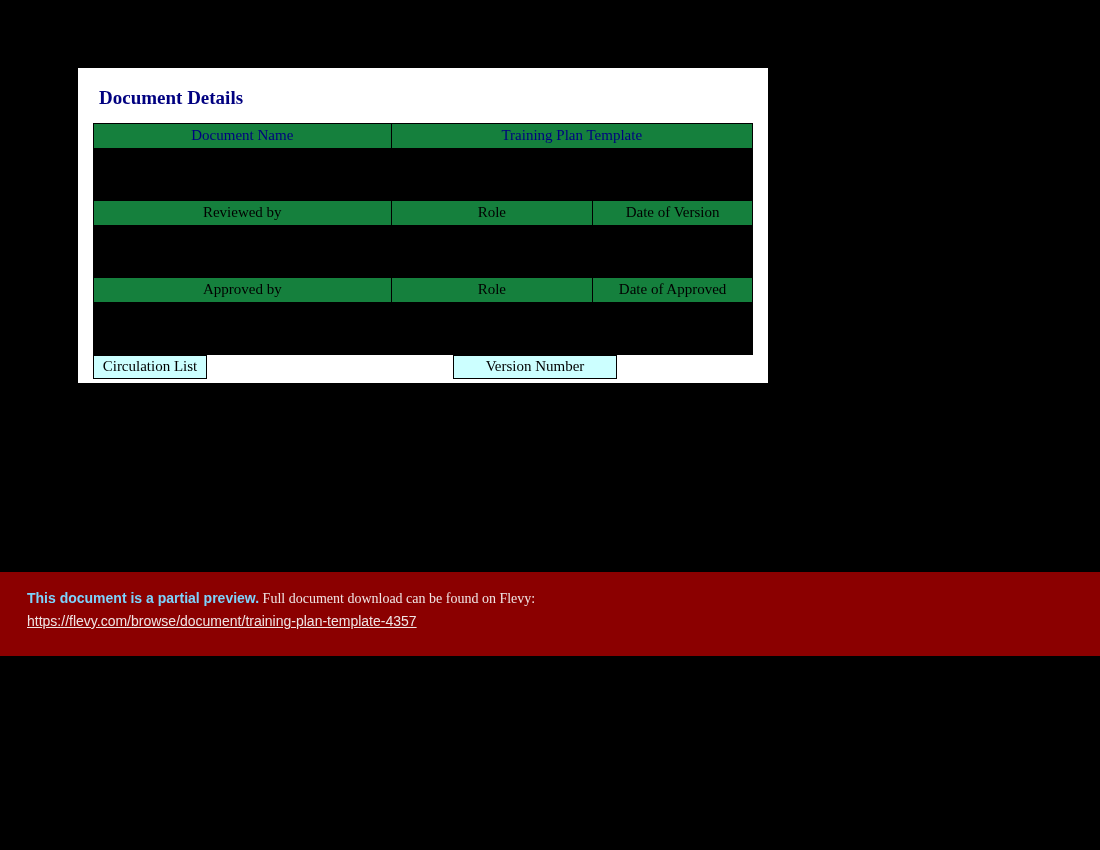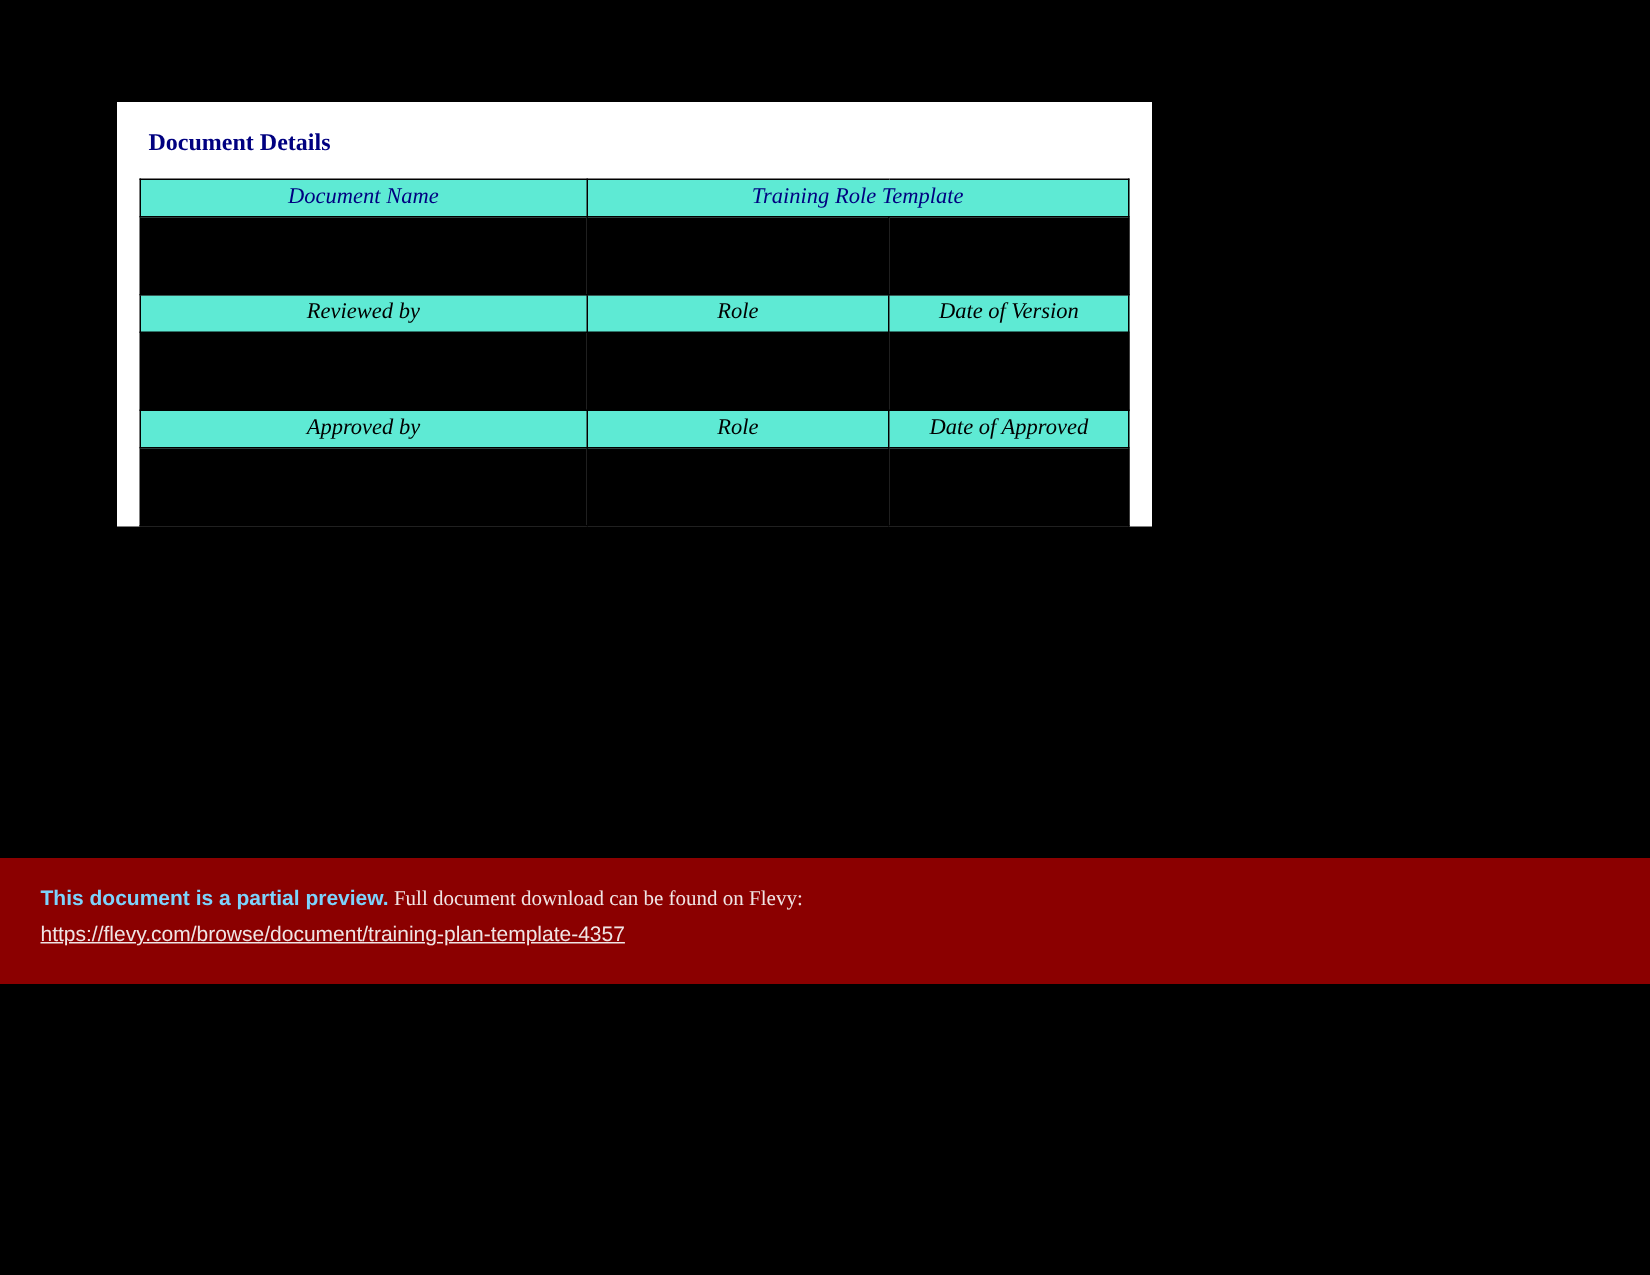"Document Details" .title { font-size: 16px -> 19px }
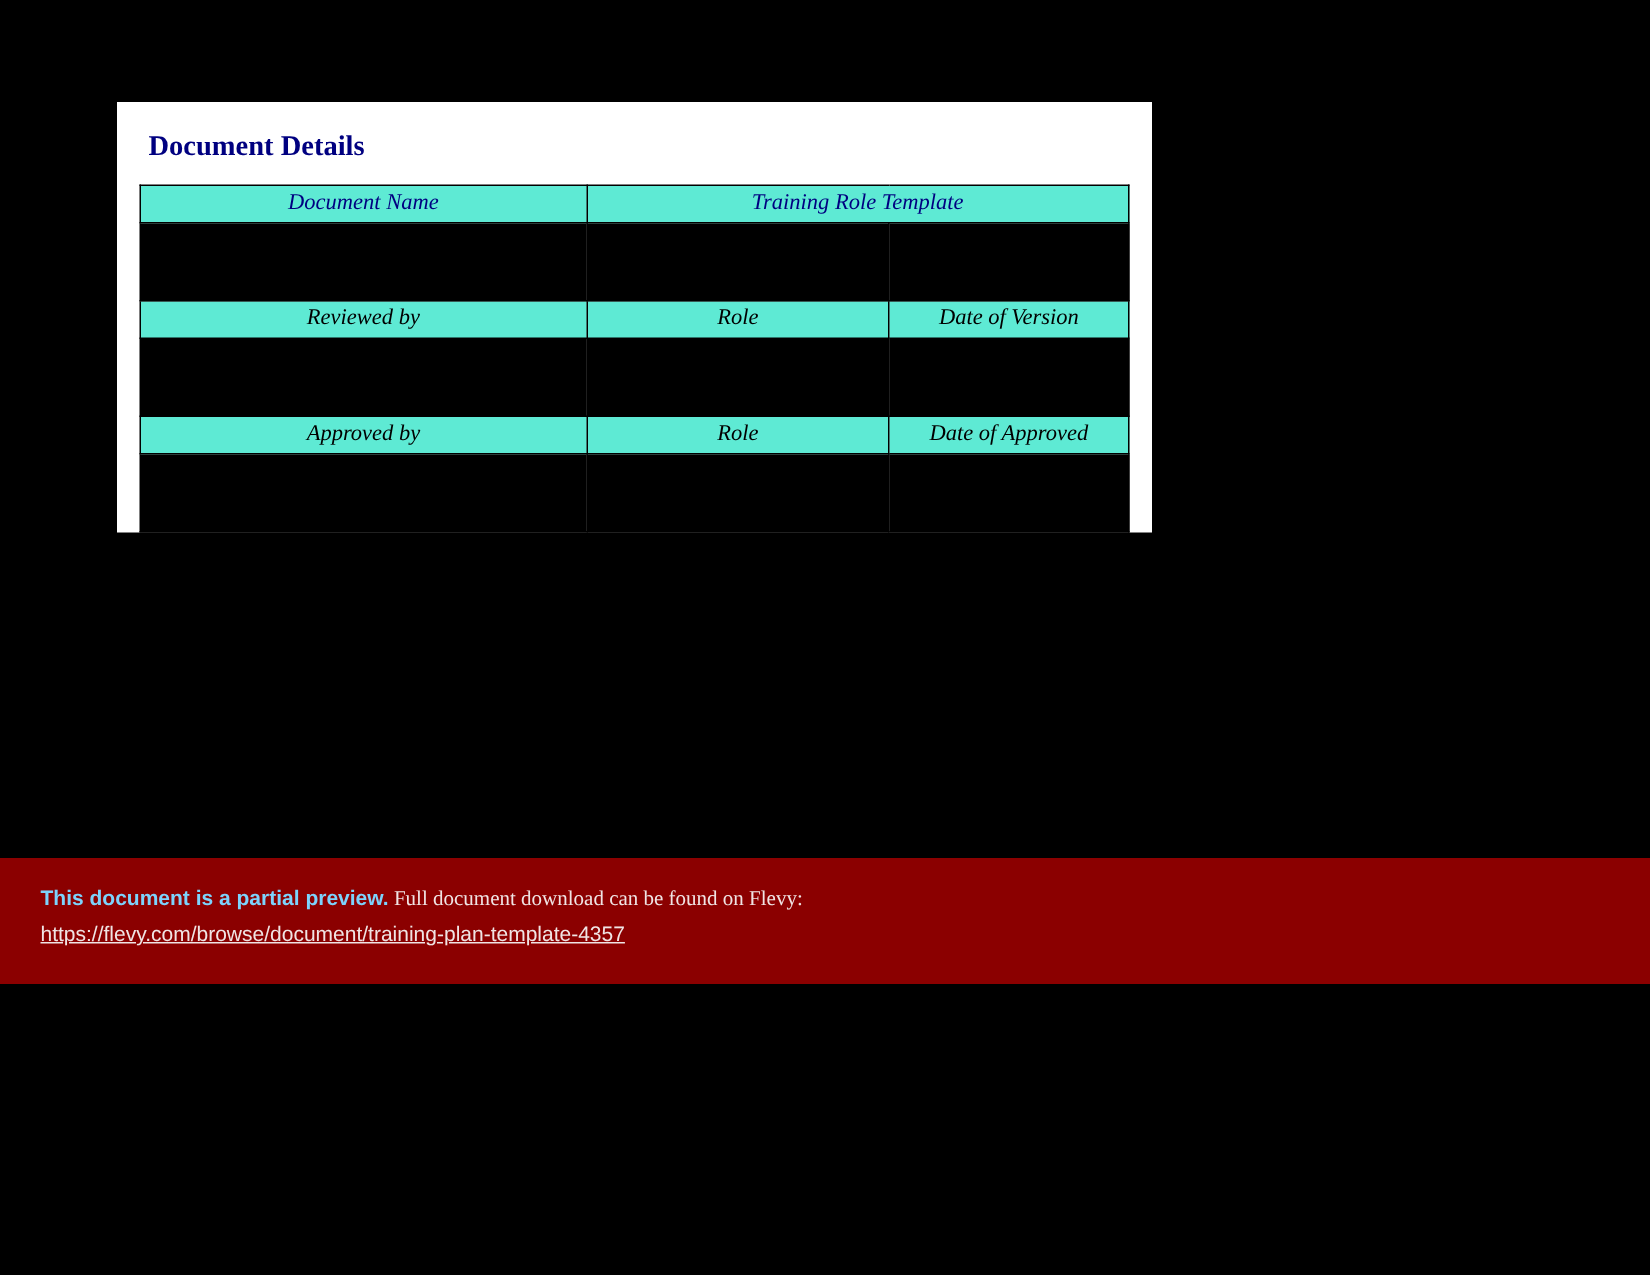"Document Name" .hcell { background: #5eead4 -> #15803d; font-style: italic -> none }
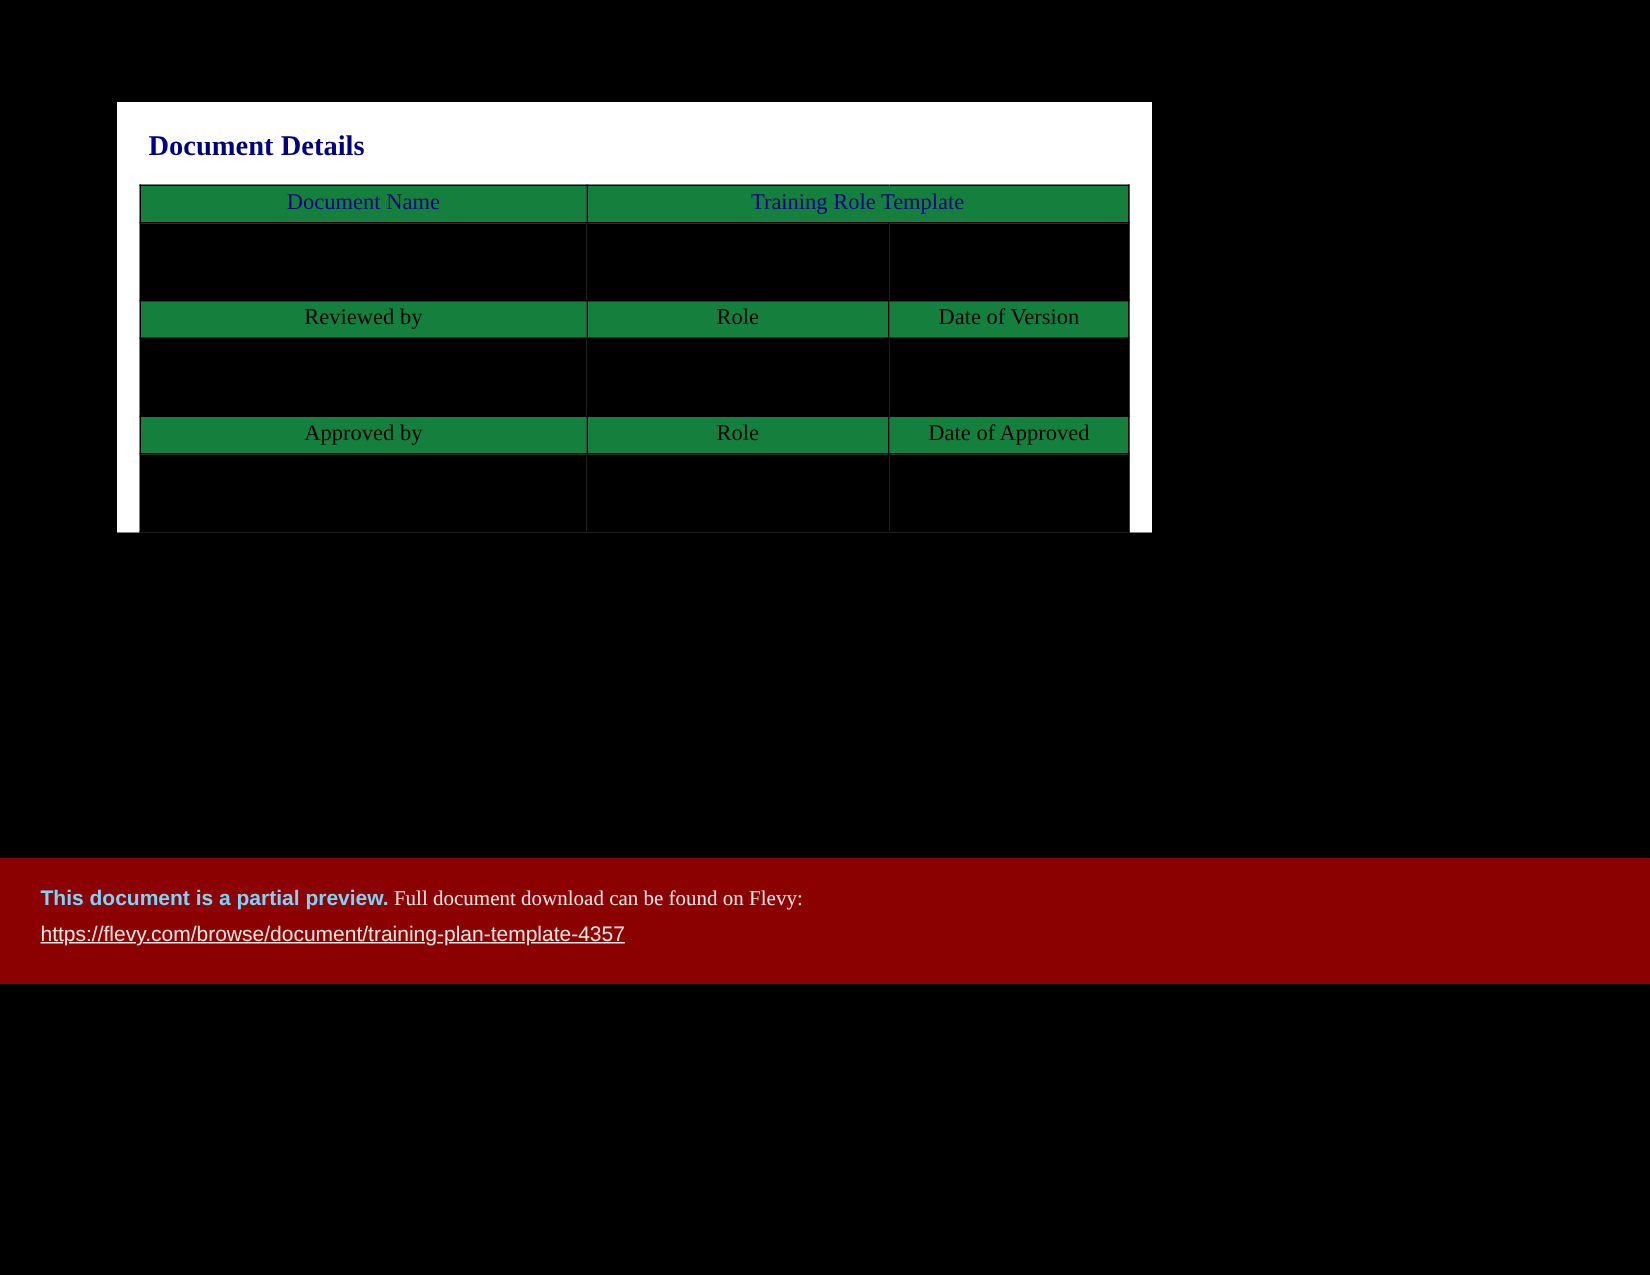"Training Role Template" td.hcell { text: Role -> Plan }
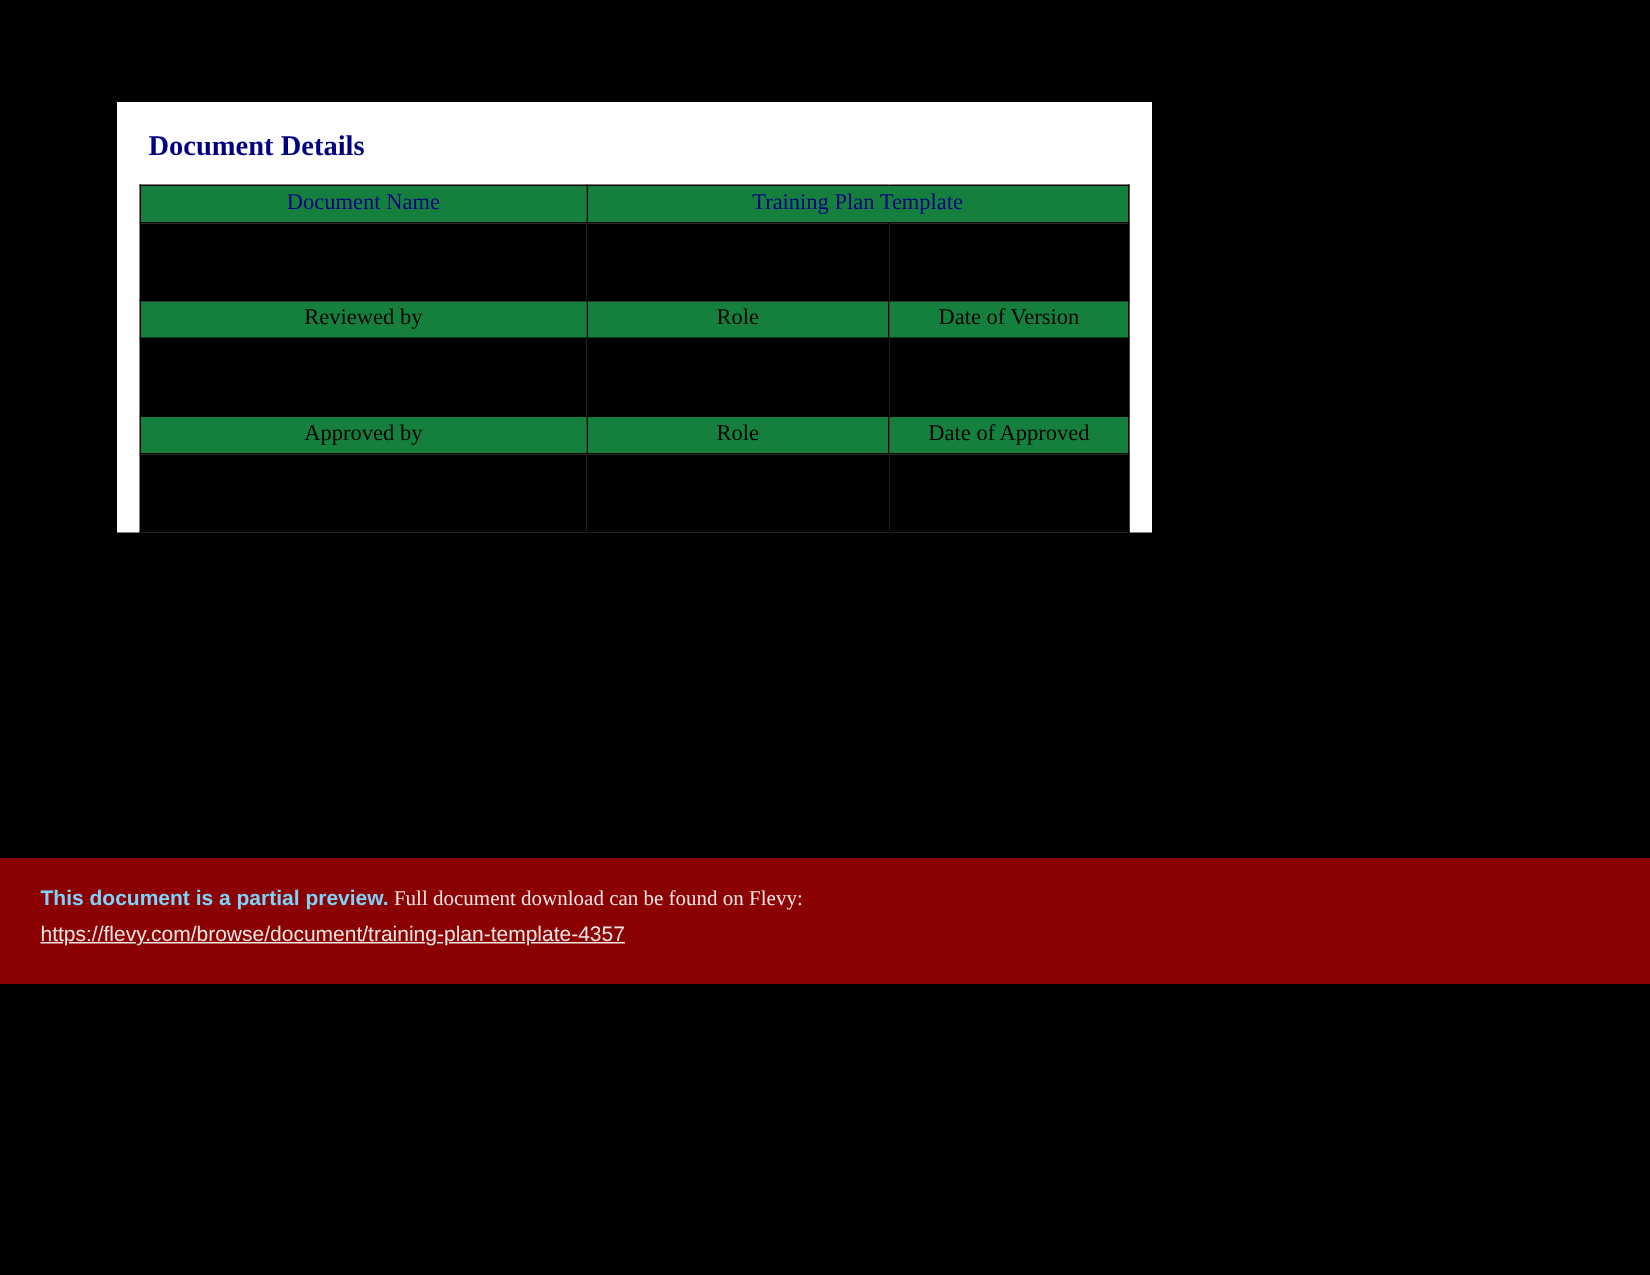"Circulation List" div.mini-wrap { html: none -> <div> <table> <tbody> <tr> <td>Circulation List</td> </tr> </tbody> </table> <table> <tbody> <tr> <td>Version Number</td> </tr> </tbody> </table> </div> }
